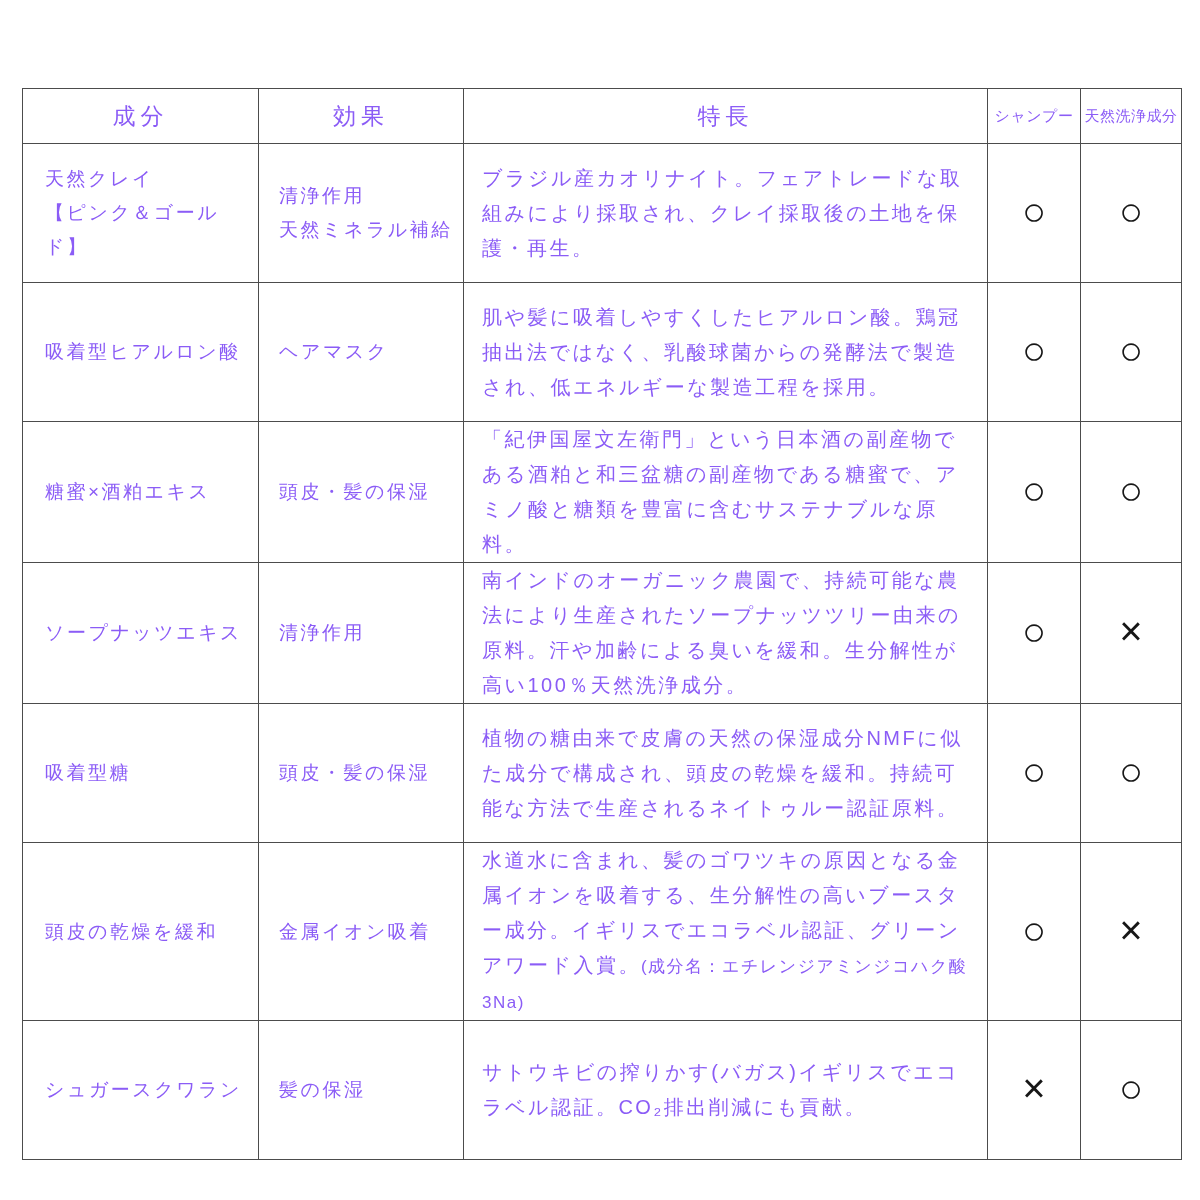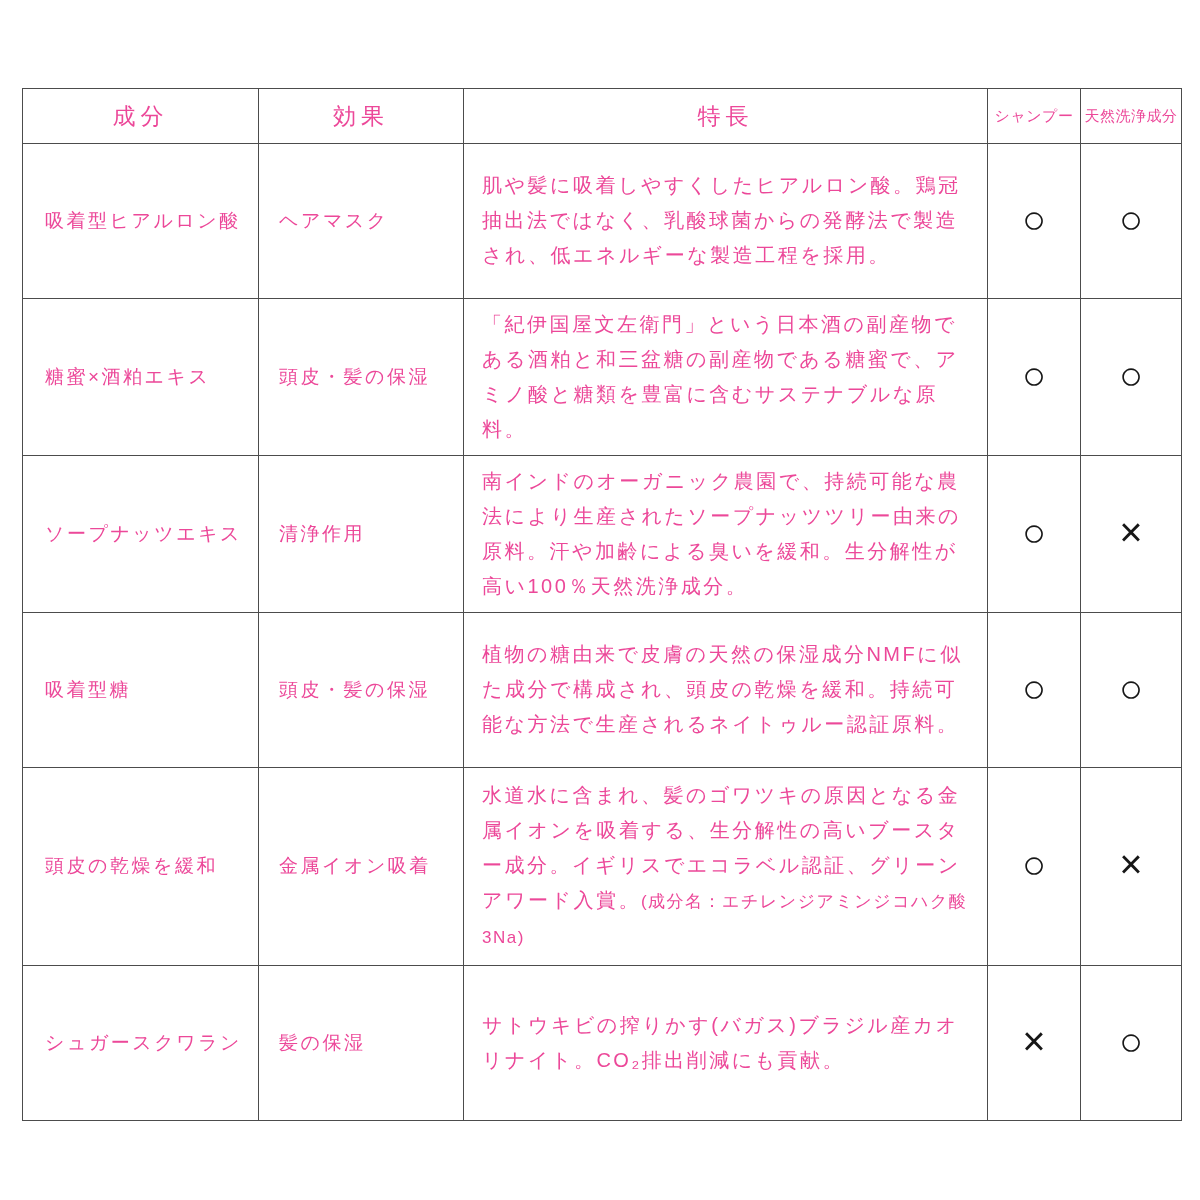"成分" .spec th, .spec td { color: #ec4899 -> #8b5cf6 }
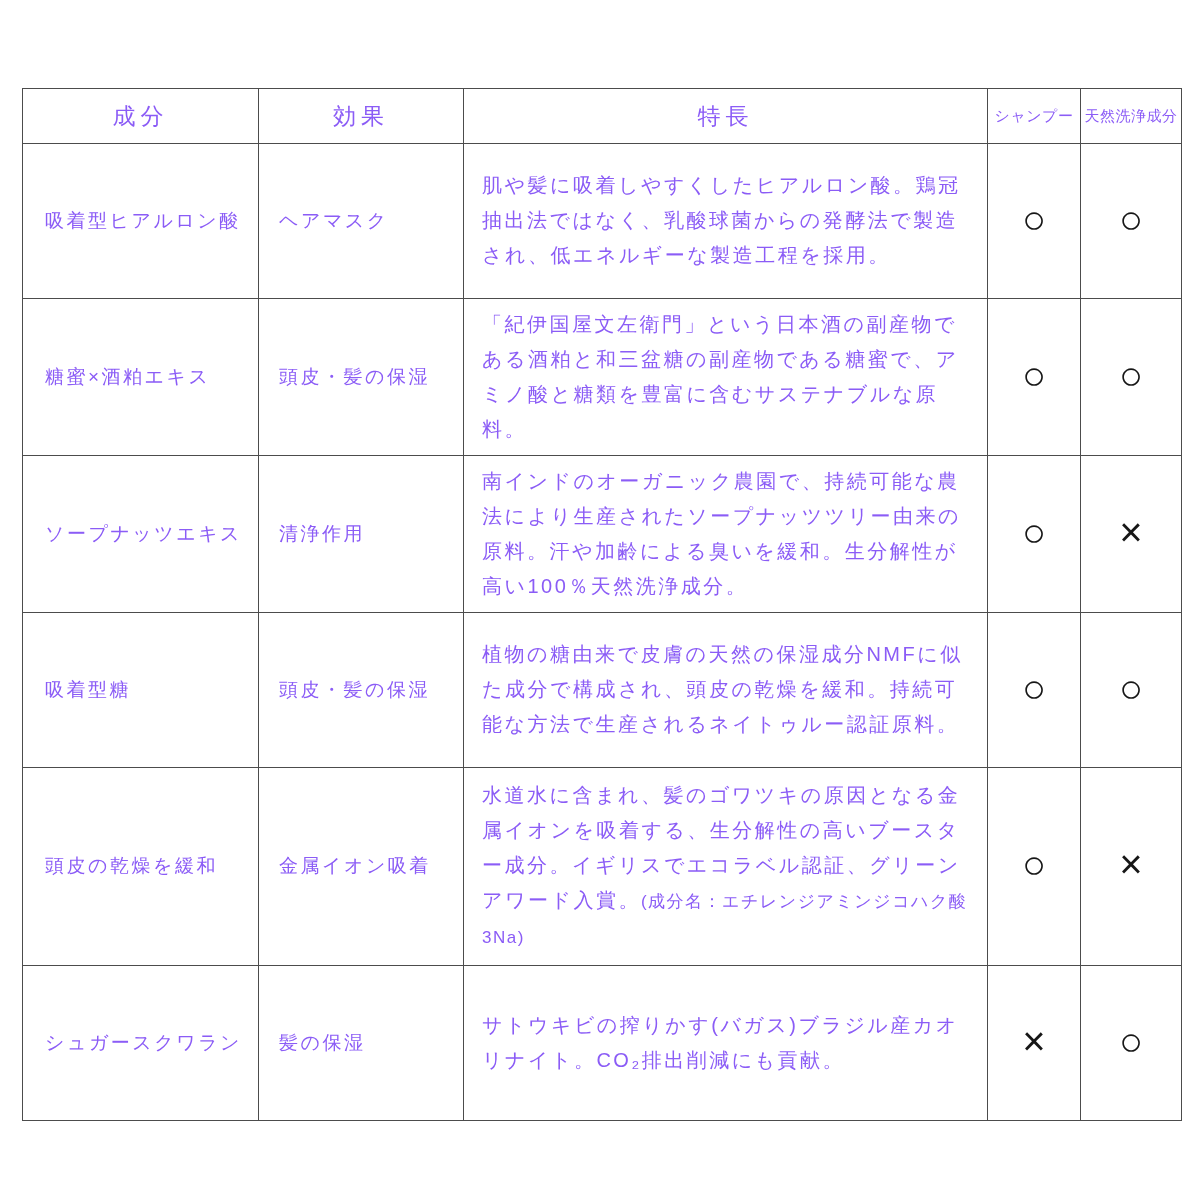"天然クレイ" tr { html: none -> <tr> <td>天然クレイ 【ピンク＆ゴールド】</td> <td>清浄作用 天然ミネラル補給</td> <td><span>ブラジル産カオリナイト。フェアトレードな取組みにより採取され、クレイ採取後の土地を保護・再生。</span></td> <td>○</td> <td>○</td> </tr> }
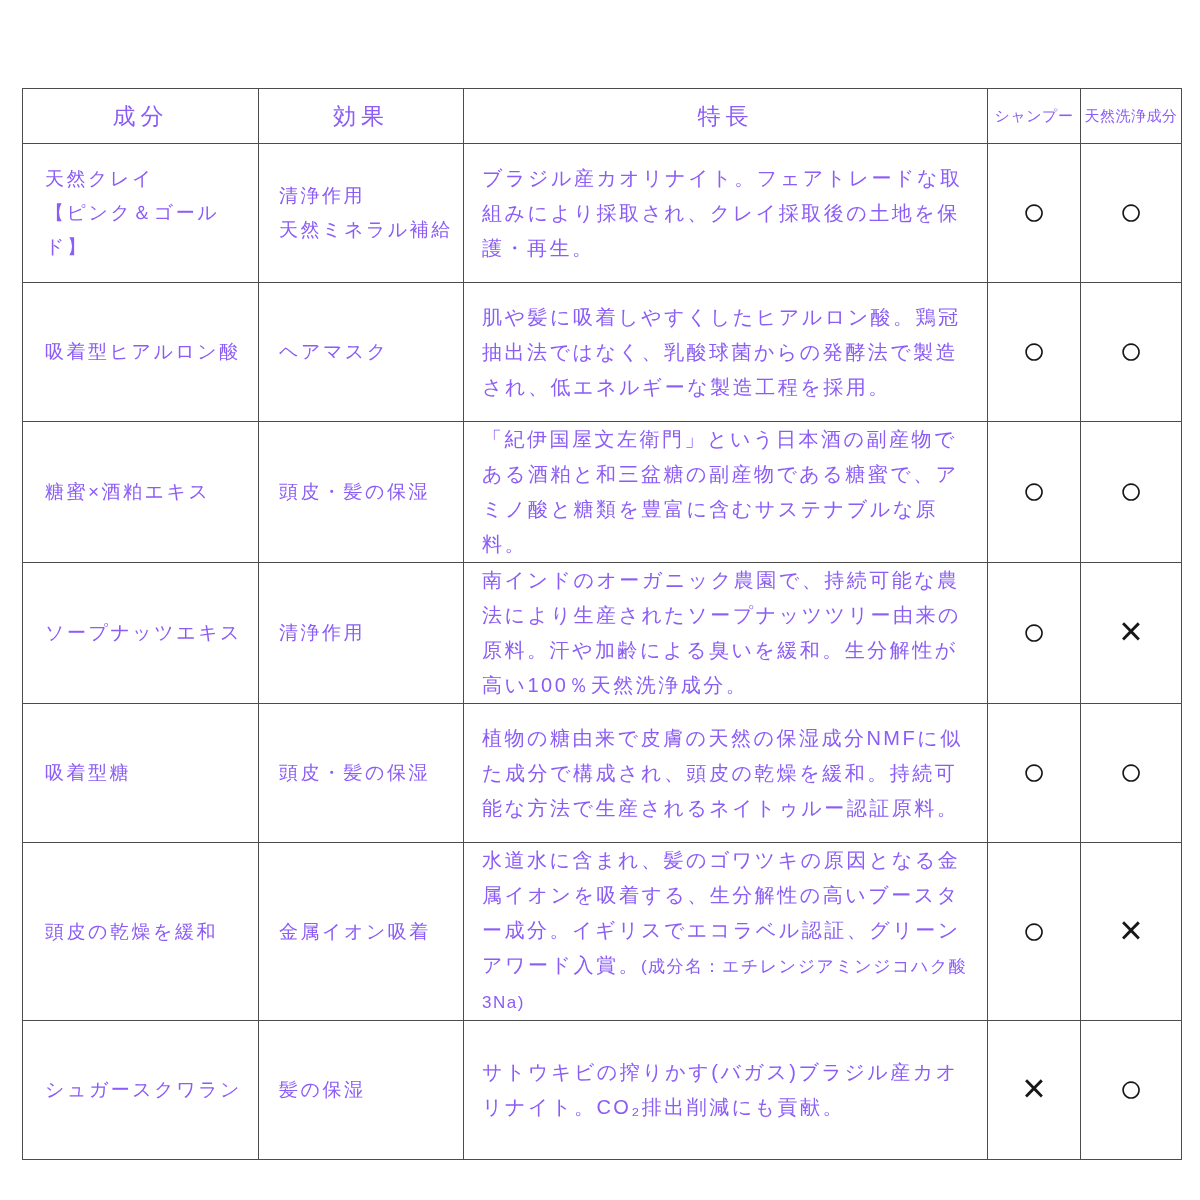"サトウキビの搾りかす(バガス)ブラジル産カオリナイト。CO₂排出削減にも貢献。" span { text: ブラジル産カオリナイト -> イギリスでエコラベル認証 }
